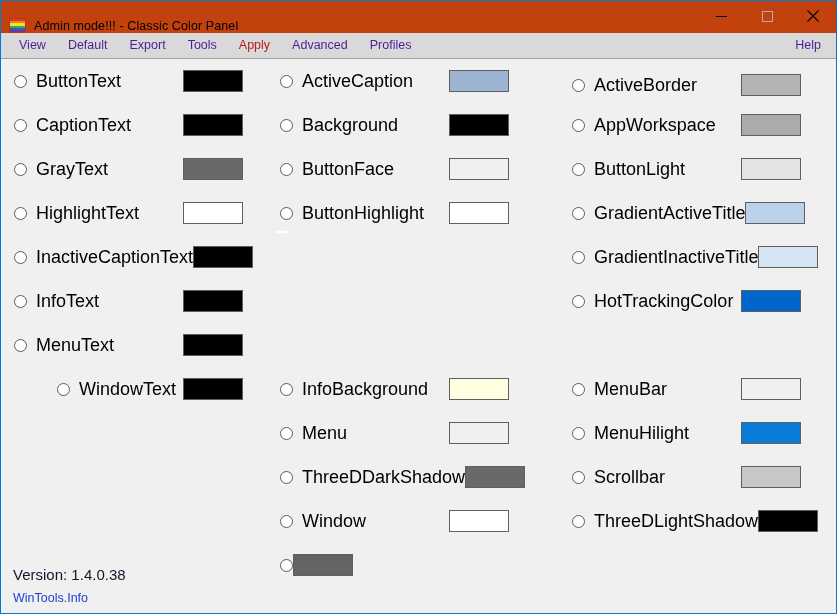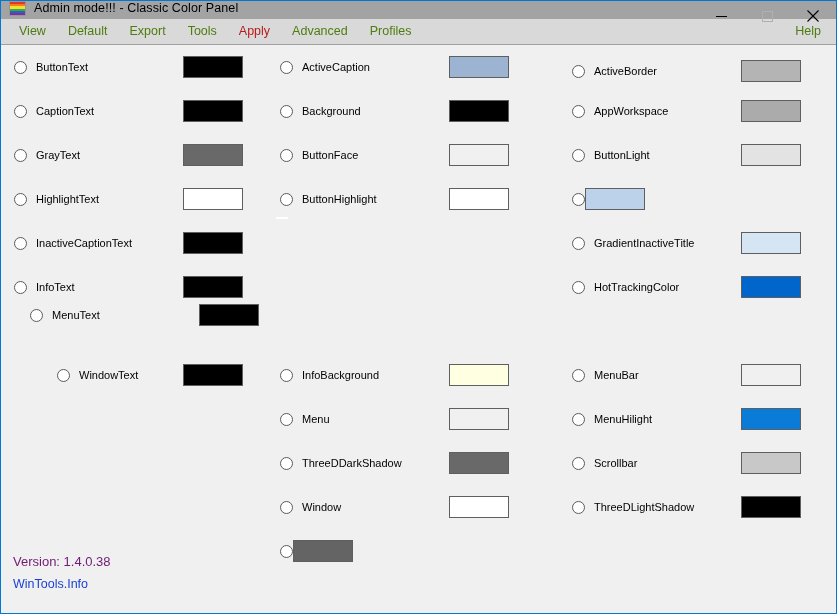"Admin mode!!! - Classic Color" #titlebar { align-items: flex-start -> flex-end; background: #a3a3a3 -> #c2410c; height: 18px -> 32px }
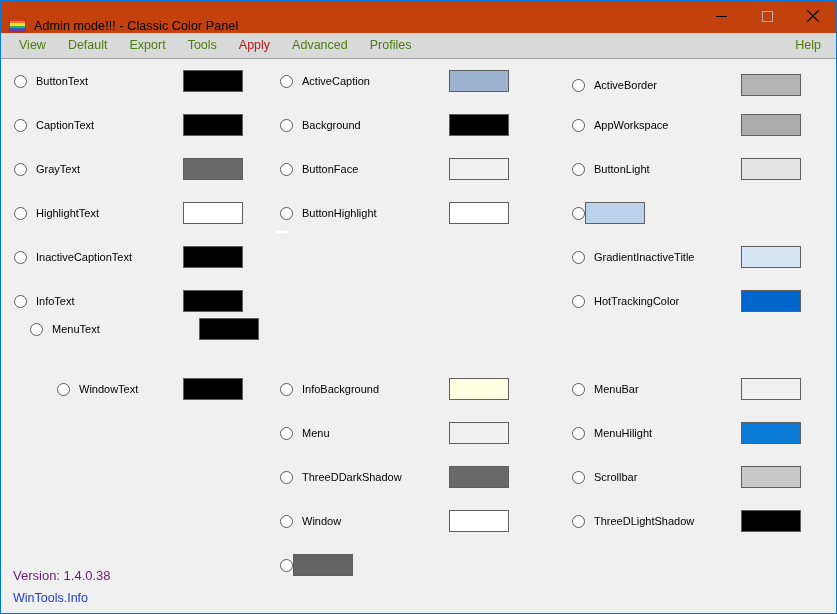"View" .menu-item { color: #4d7c0f -> #4c1d95 }
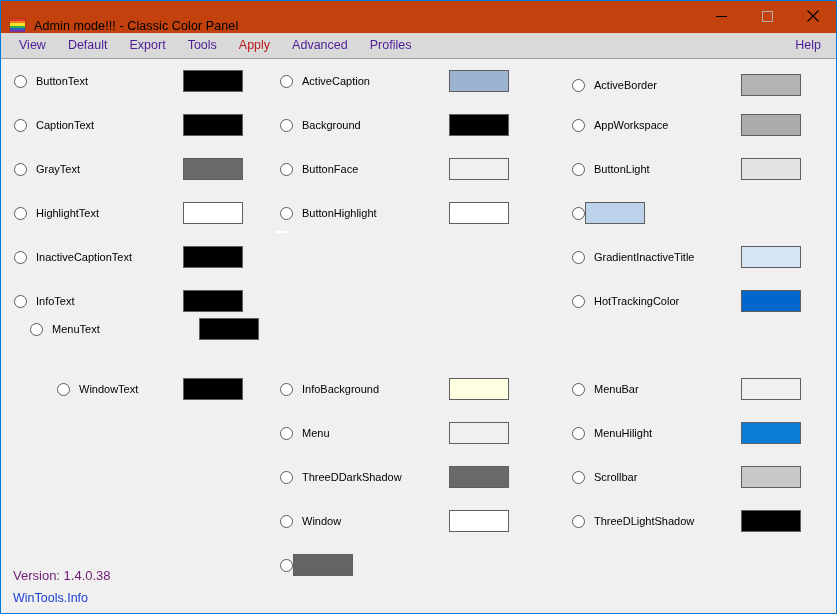"ButtonText" .row-label { font-size: 11px -> 18px }
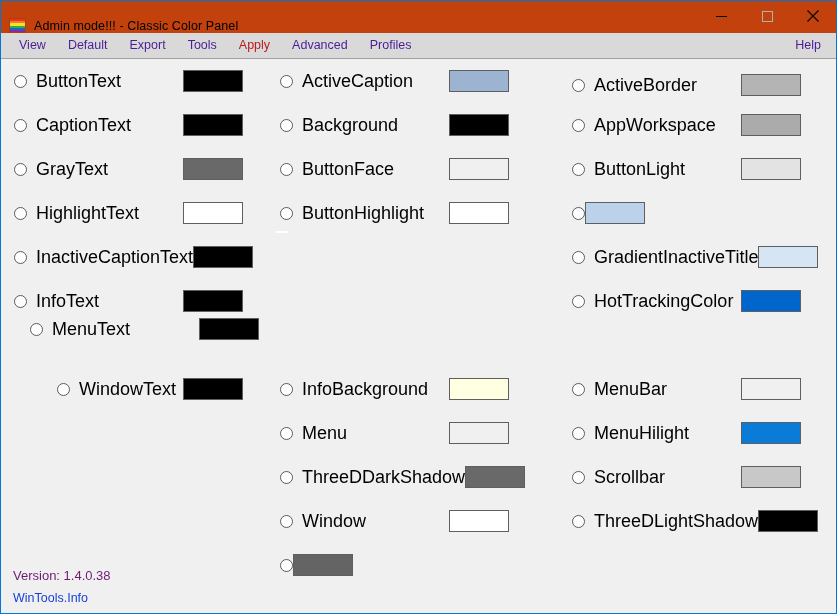"GradientActiveTitle" span.row-label { html: none -> <span>GradientActiveTitle</span> }
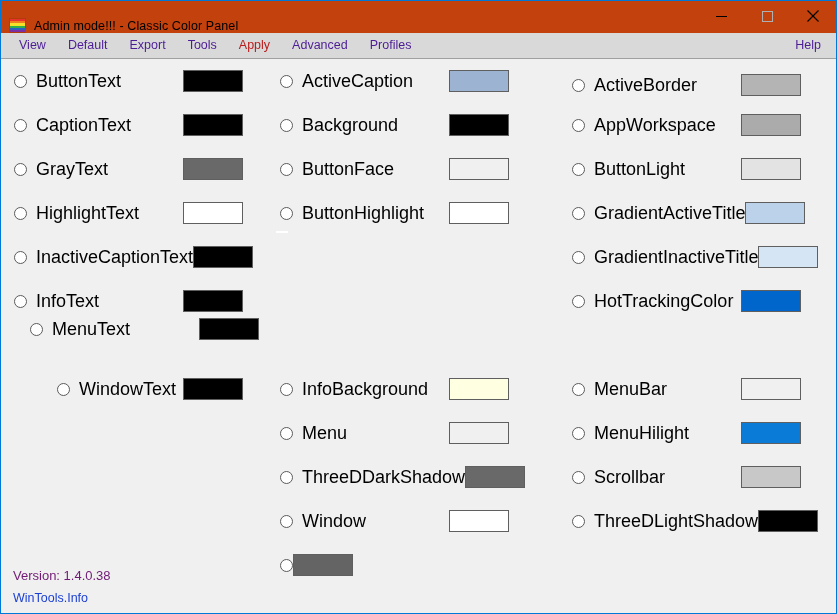"MenuText" div.row { margin-left: 16px -> none; top: 248px -> 264px }
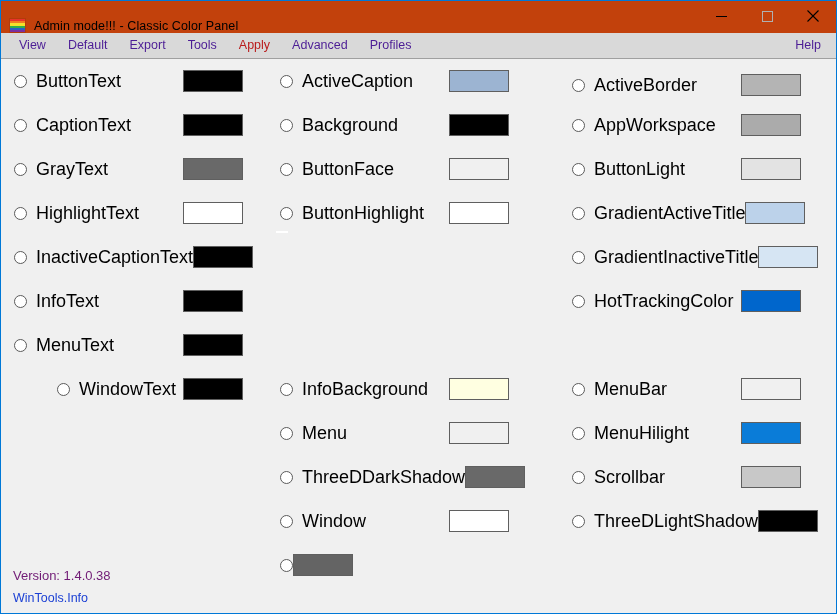"Version: 1.4.0.38" #version-text { color: #701a75 -> #0f172a; font-size: 13px -> 15px }
